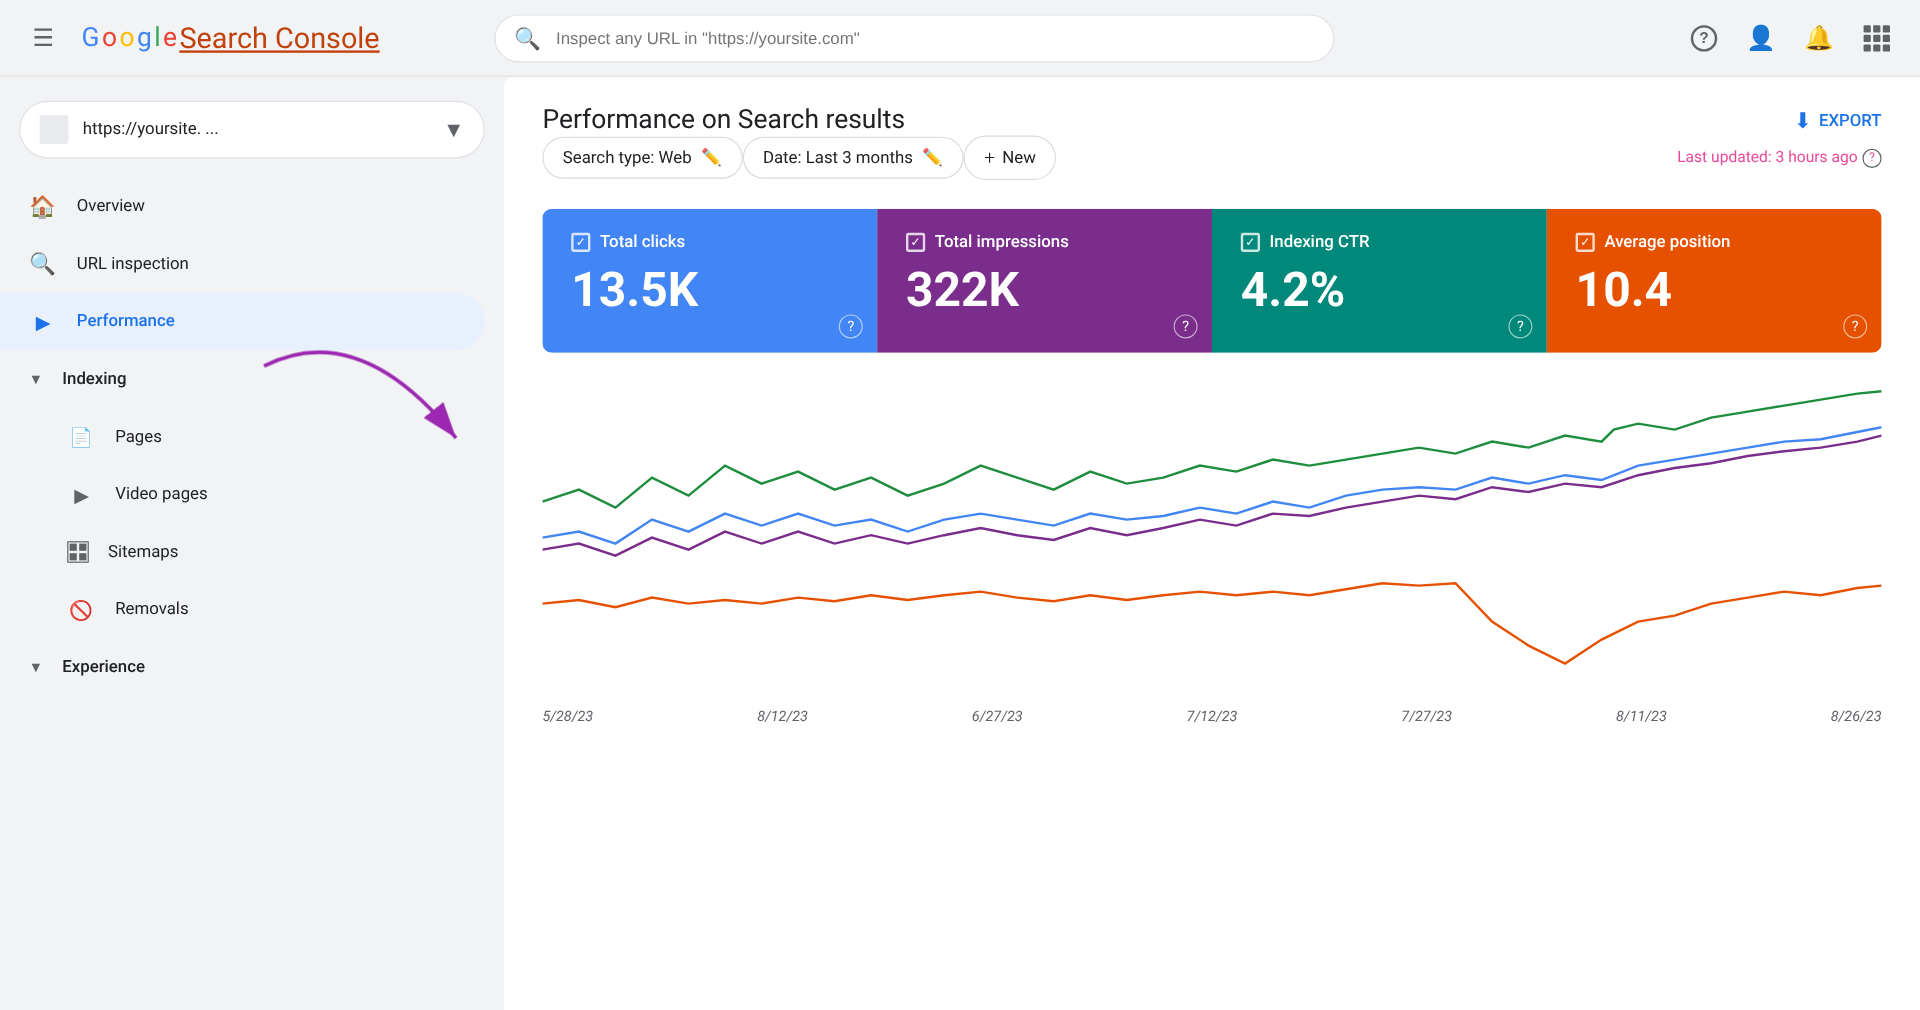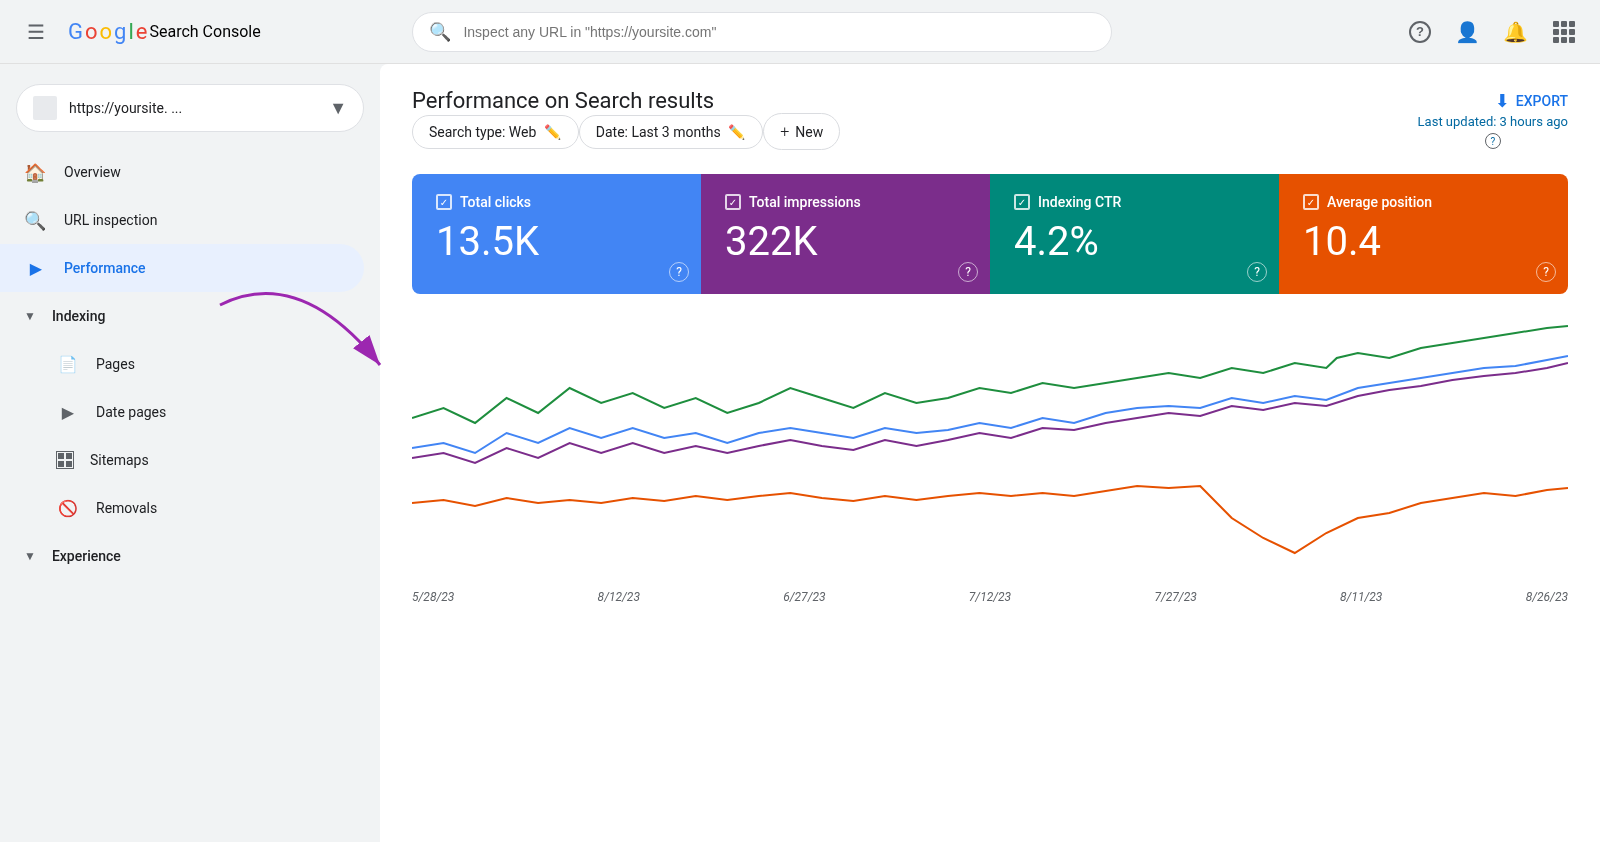"Search Console" .logo-rest { color: #000000 -> #c2410c; font-size: 16px -> 24px; text-decoration: none -> underline }
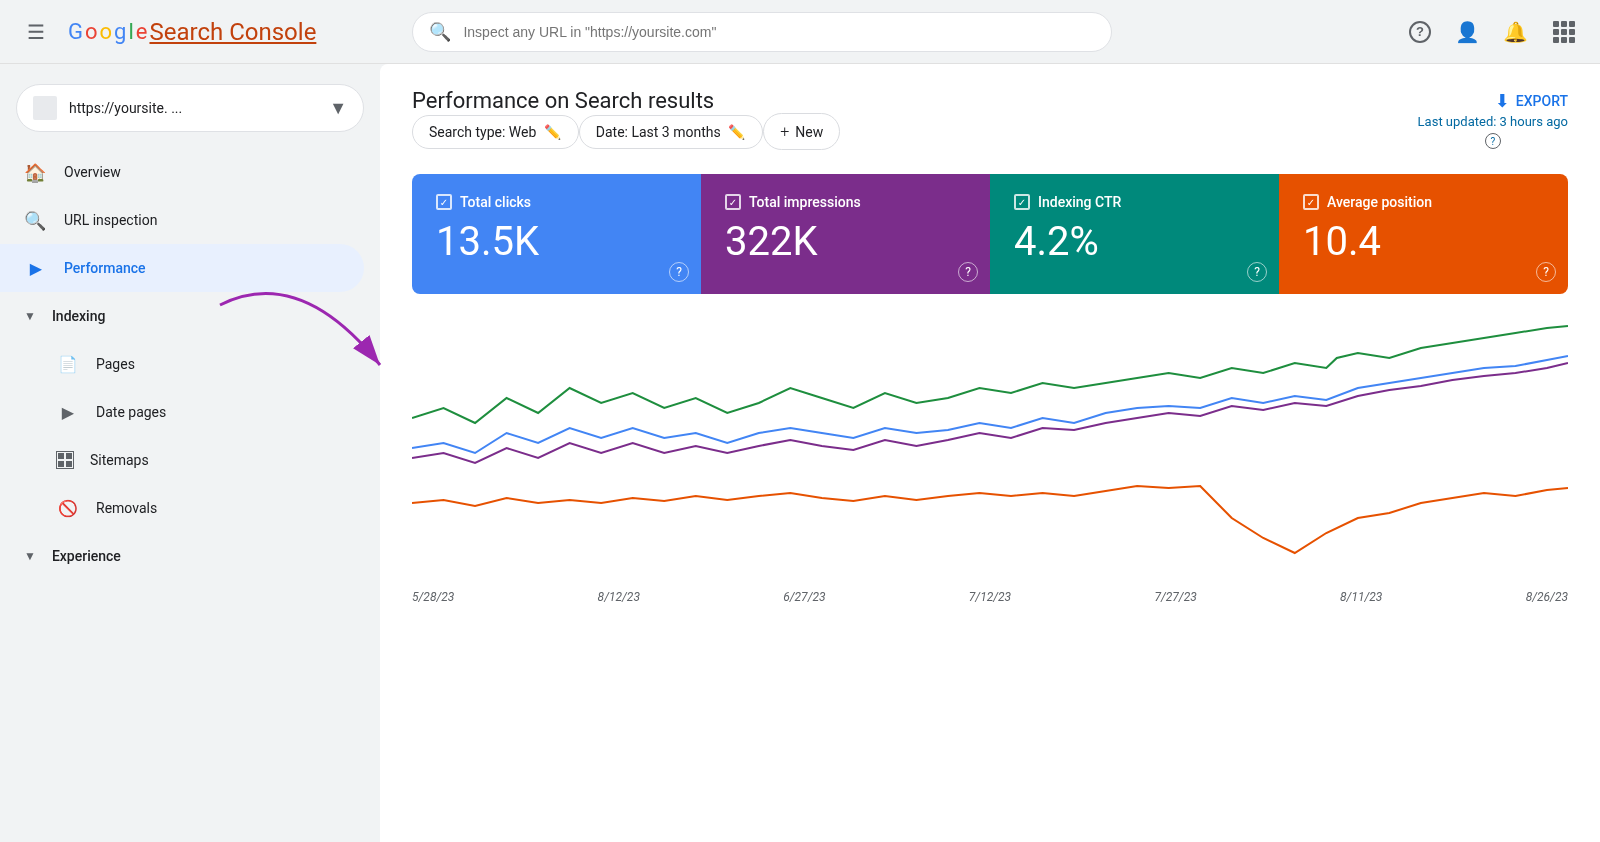"https://yoursite. ..." .sidebar { width: 380px -> 420px }
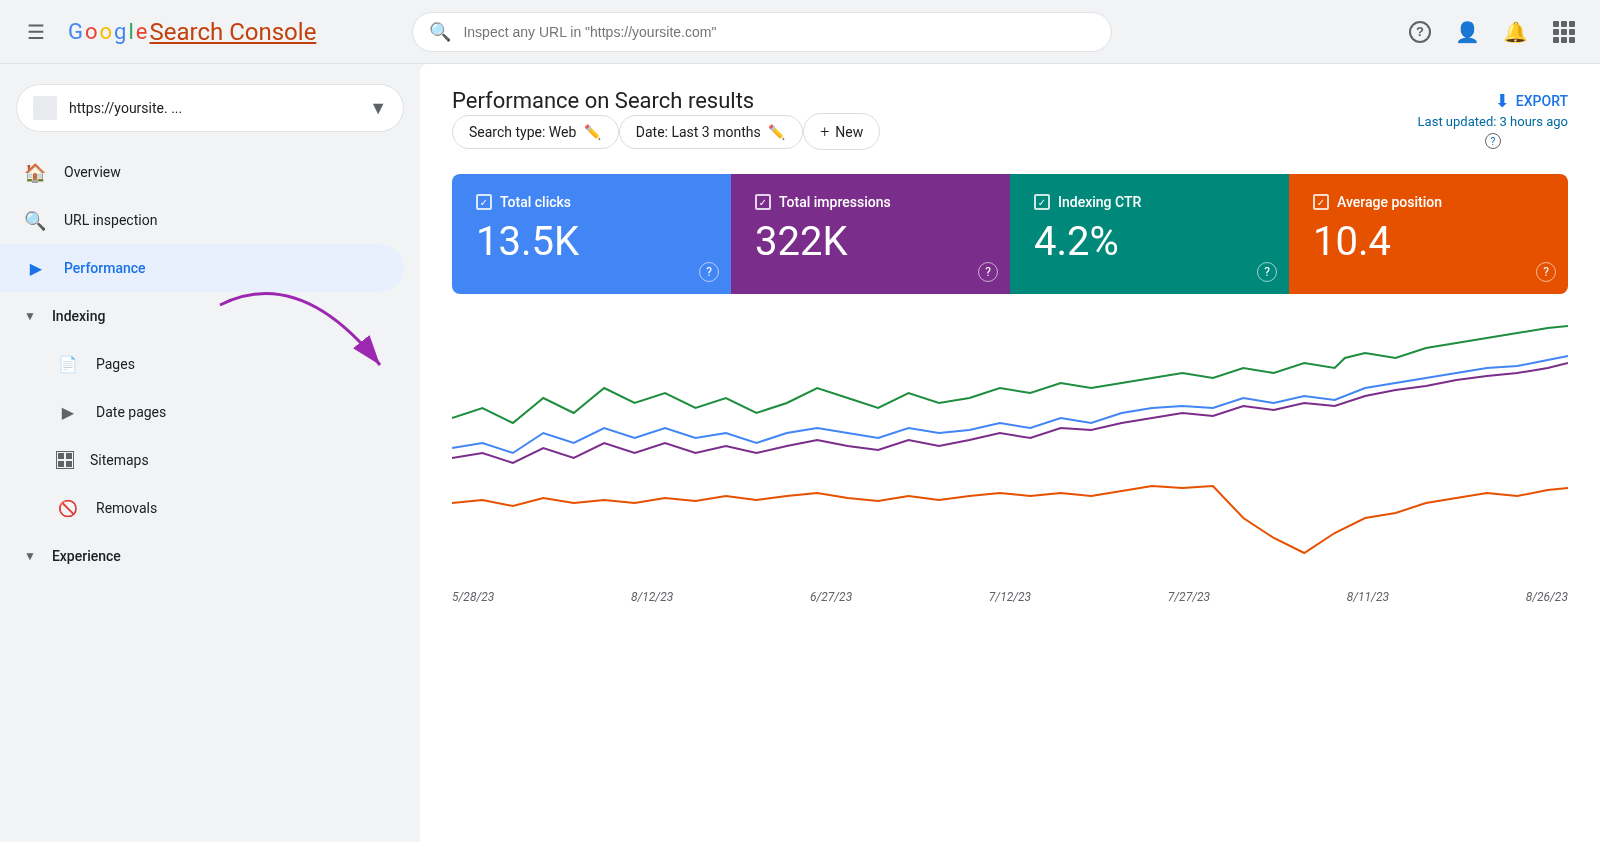"Last updated: 3 hours ago" .last-updated { align-items: center -> flex-start; color: #0369a1 -> #ec4899; flex-direction: column -> none }
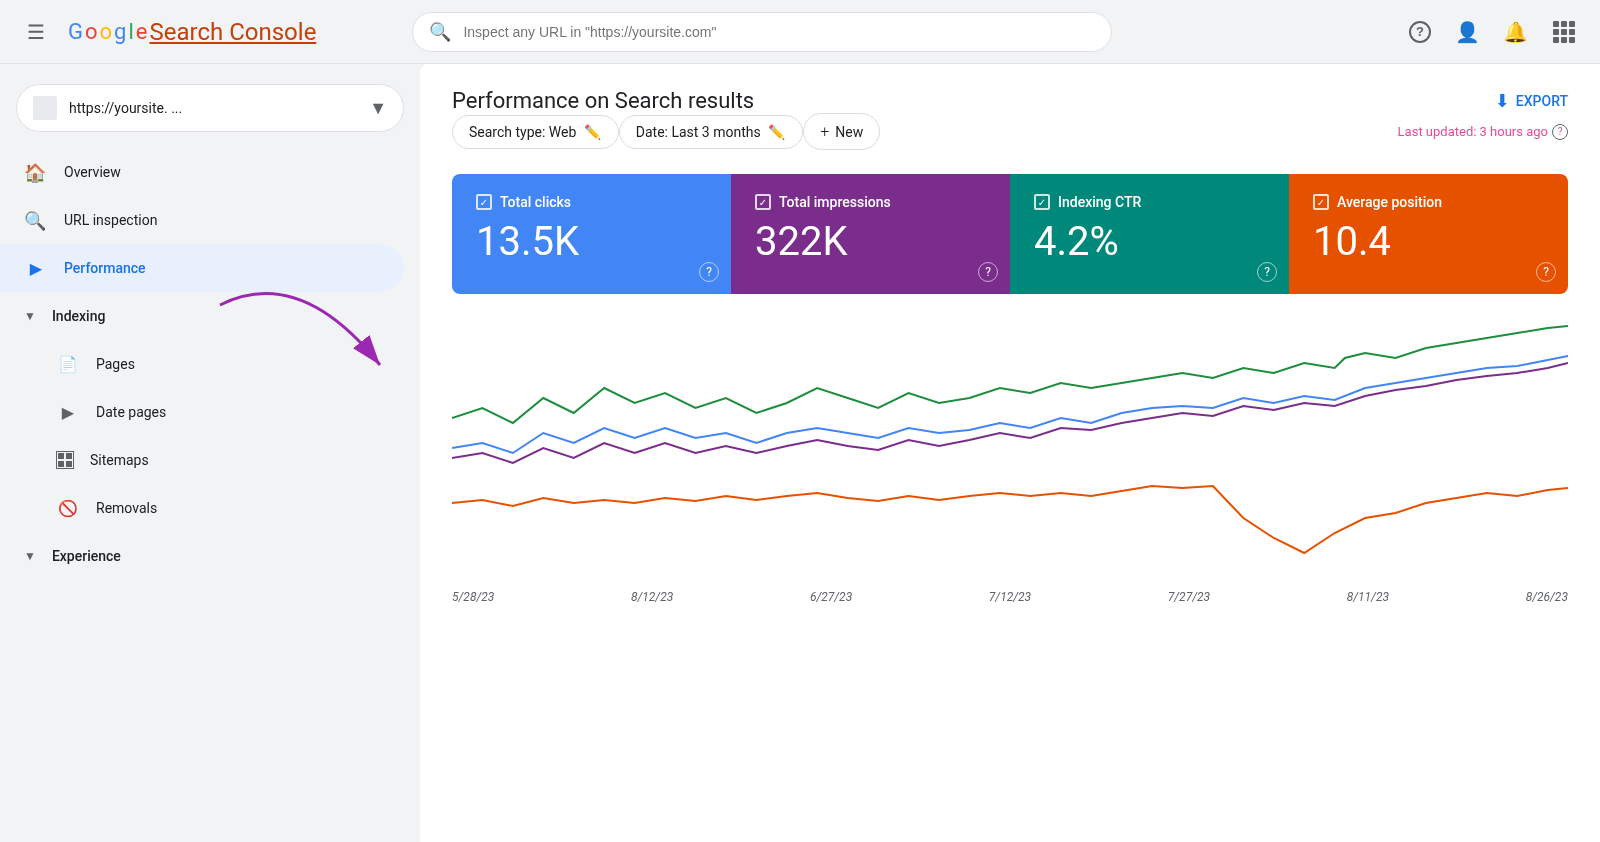"13.5K" .metric-value { font-weight: 400 -> 700 }
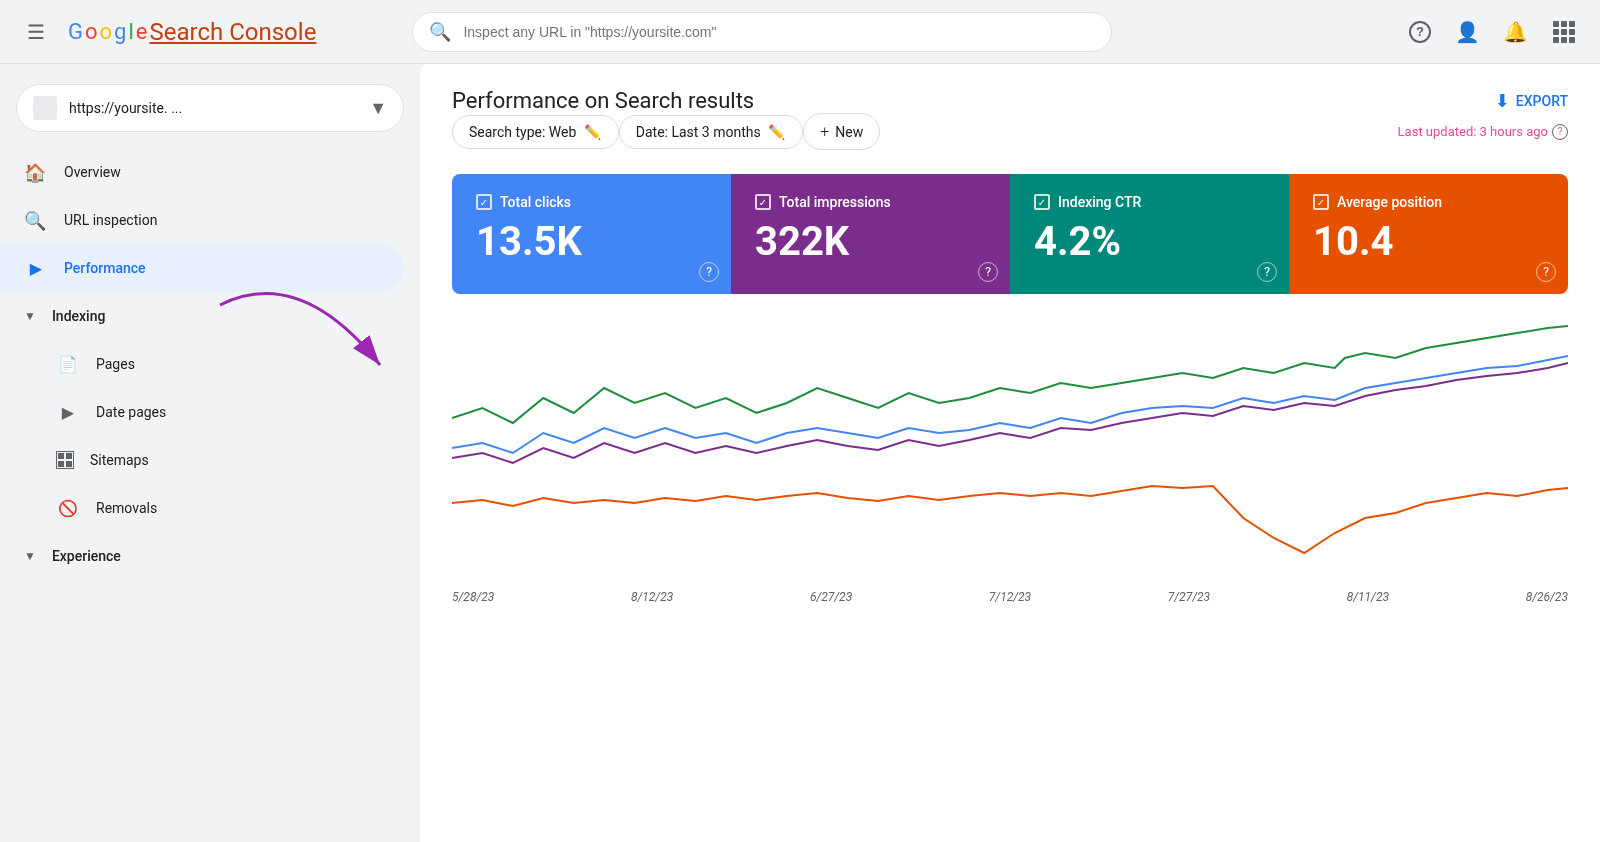"Date pages" span { text: Date -> Video }
